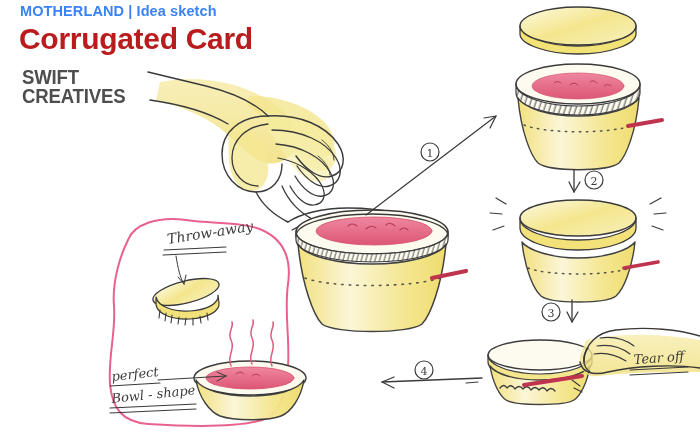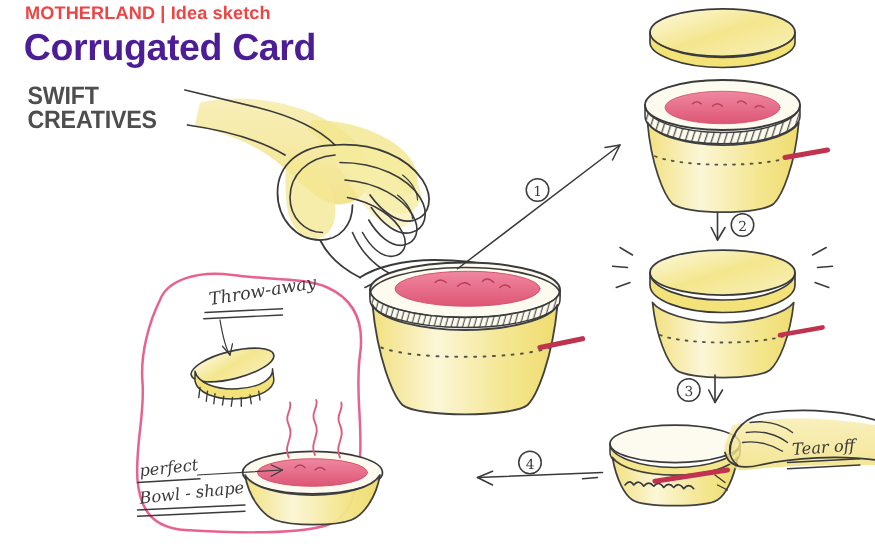"MOTHERLAND | Idea sketch" .kicker { color: #ef4444 -> #3b82f6 }
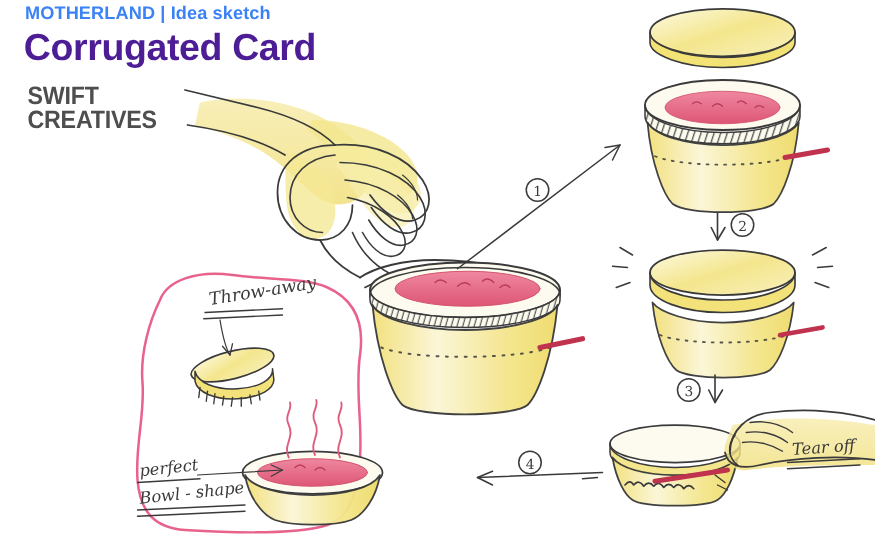"Corrugated Card" .title { color: #4c1d95 -> #b91c1c }
